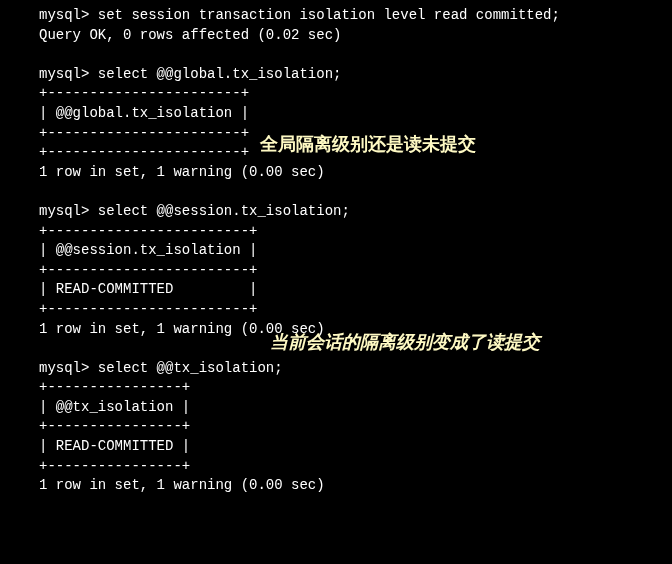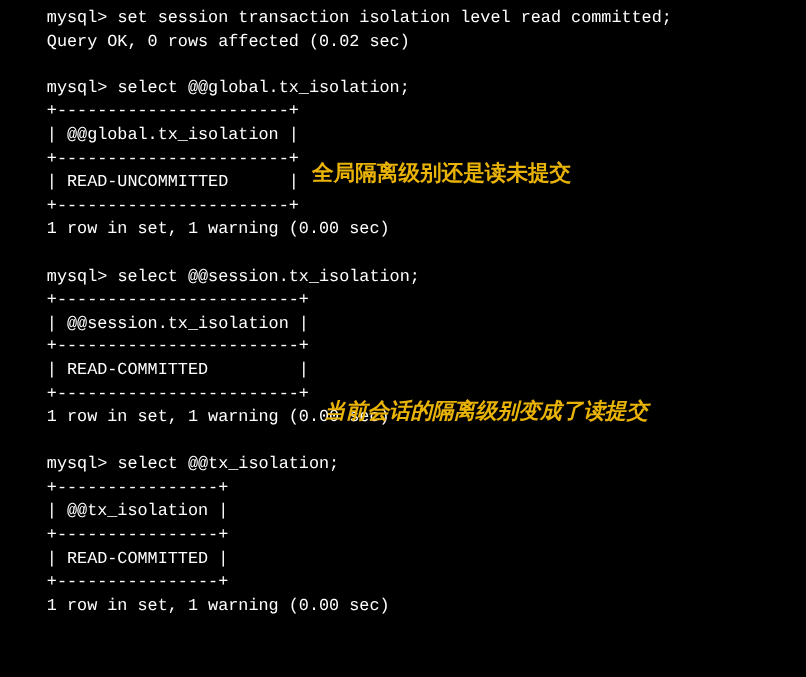"| READ-UNCOMMITTED |" div.line { html: <div>| READ-UNCOMMITTED |</div> -> none }
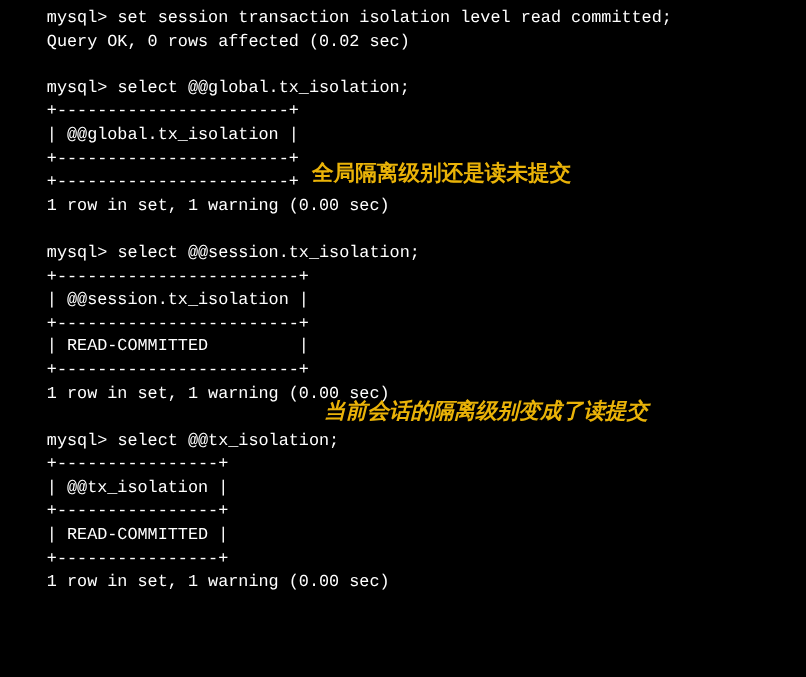"全局隔离级别还是读未提交" .annotation { color: #eab308 -> #fef9c3 }
